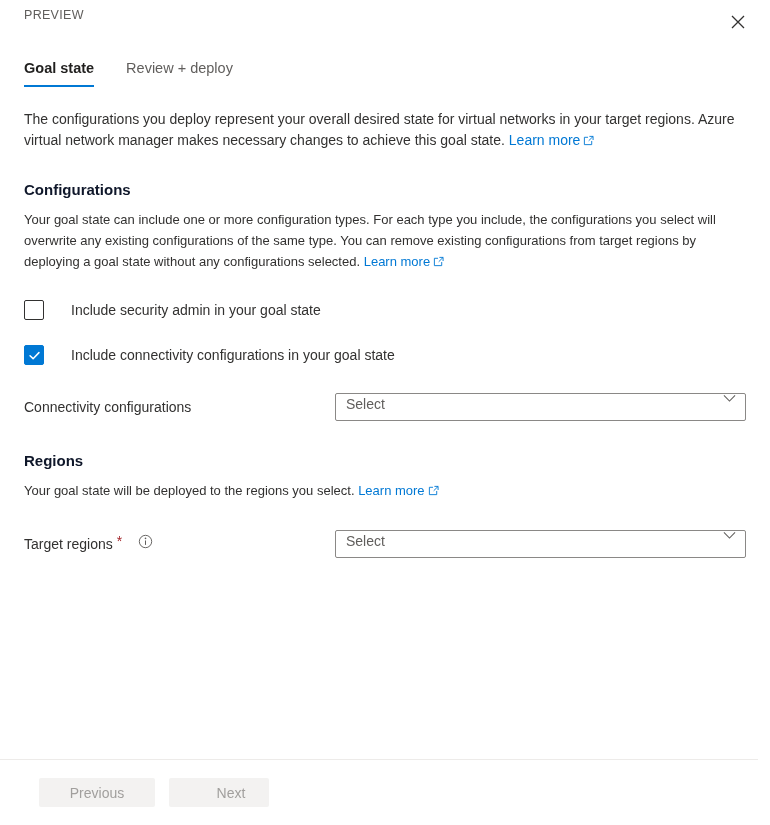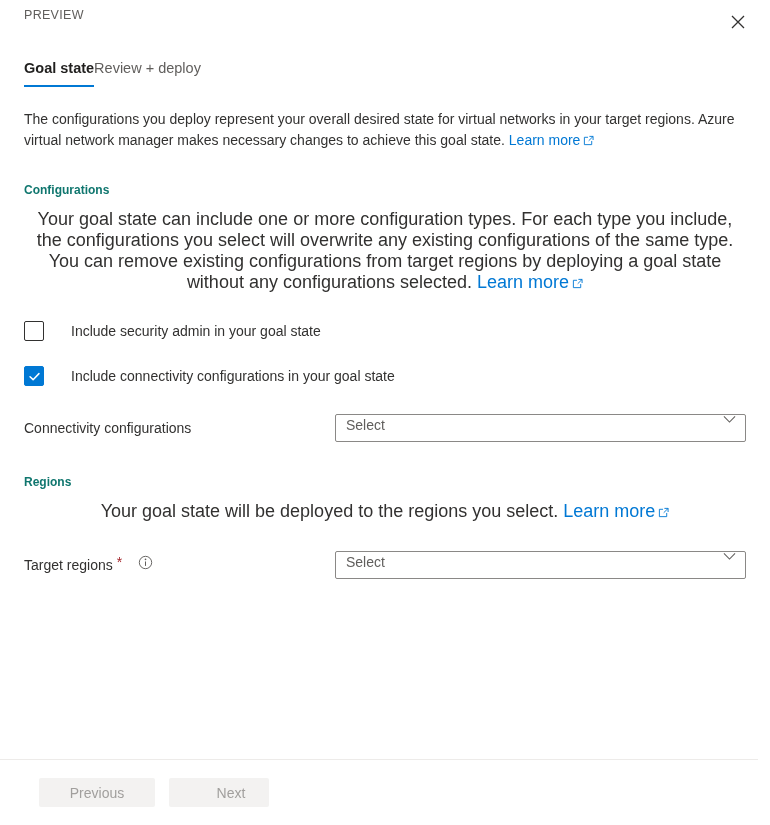"Goal state" .tabs { gap: none -> 32px }
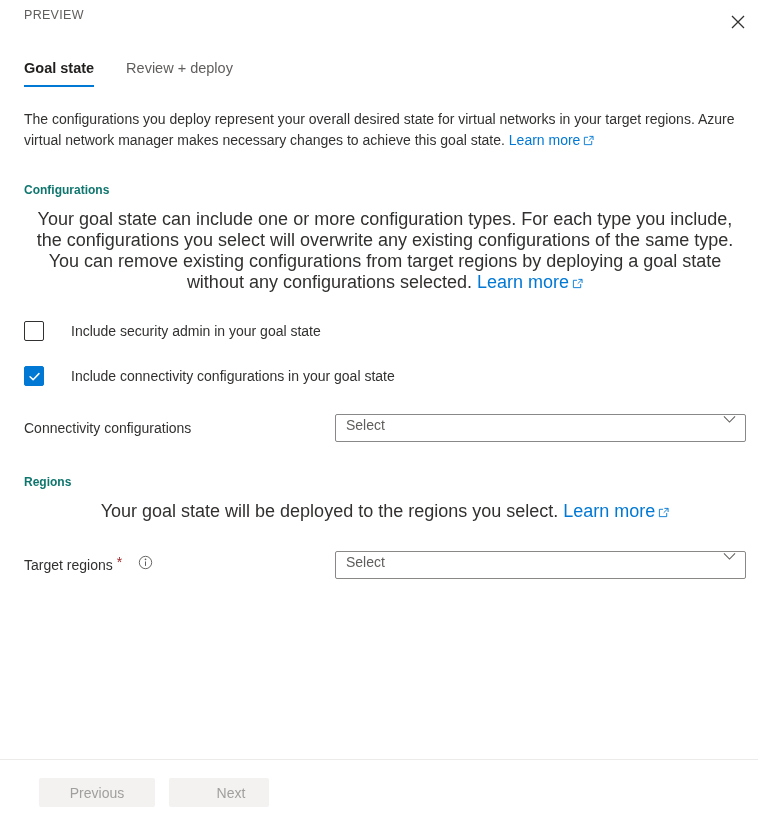"Configurations" .section-heading { color: #0f766e -> #0f172a; font-size: 12px -> 15px }
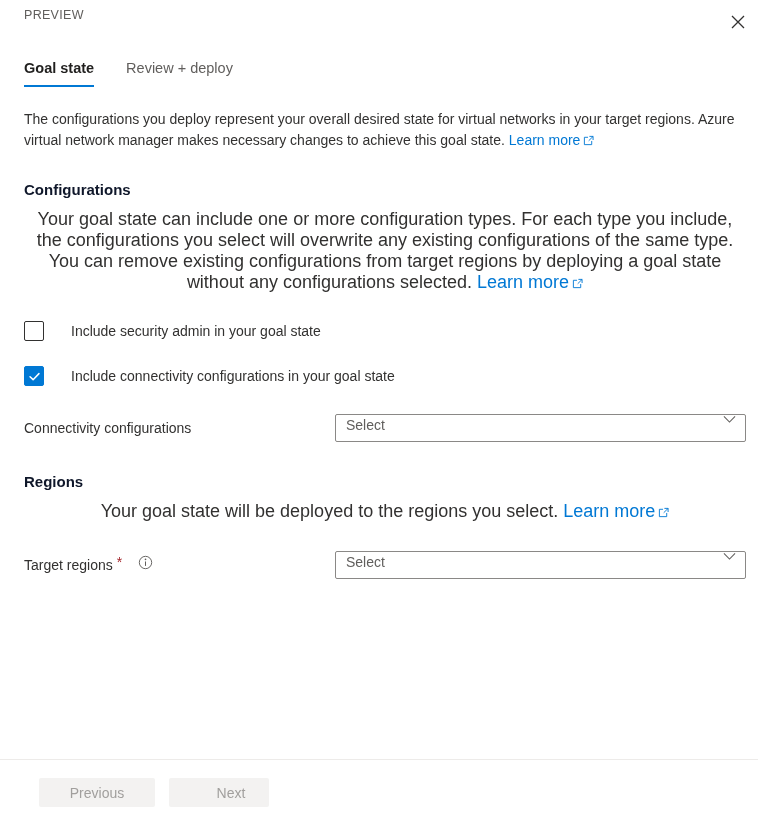"Your goal state can include" .section-para { font-size: 18px -> 13px; text-align: center -> none }
